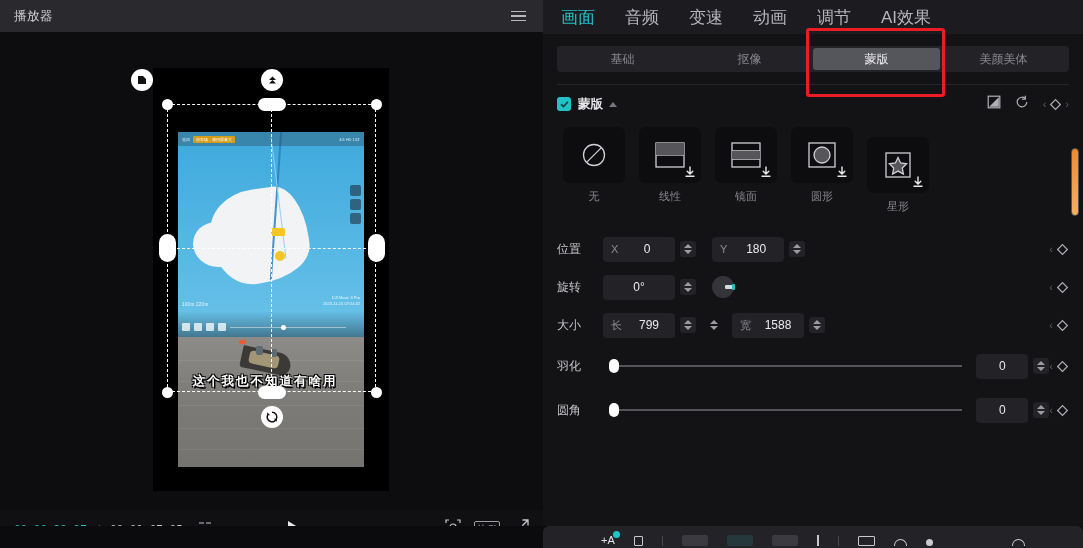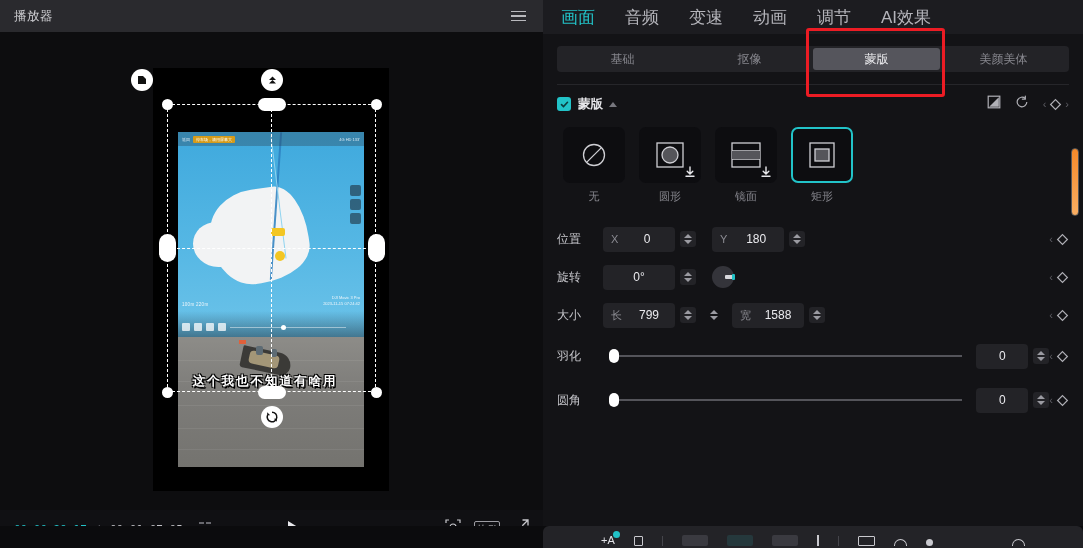"线性" div.shape { html: none -> <div> <div> <svg> <rect></rect> <path></path> <rect></rect> </svg> <svg> <path></path> </svg> </div> <div>线性</div> </div> }
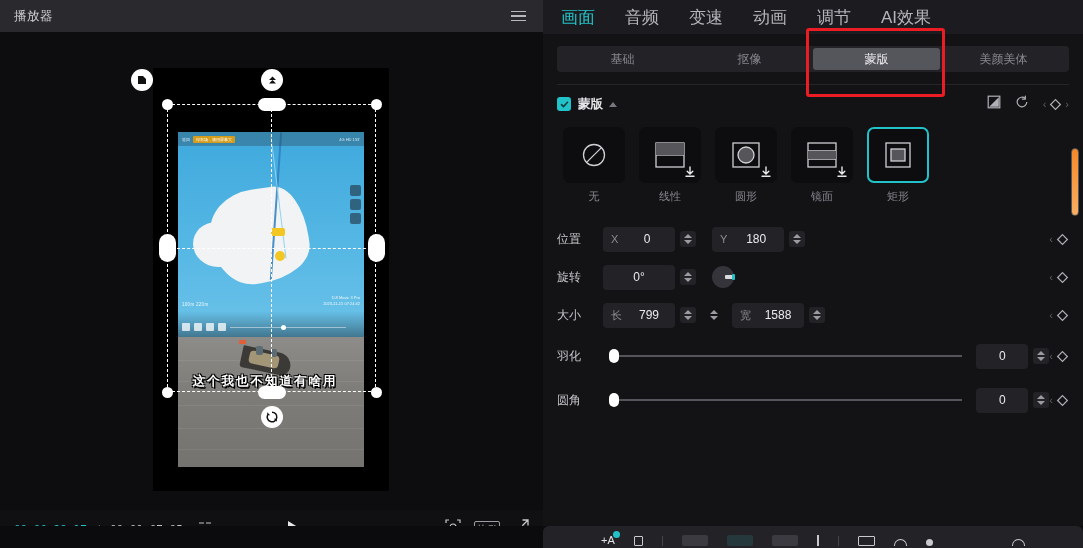"圆形" div.shape { order: before "镜面" -> after "镜面" }
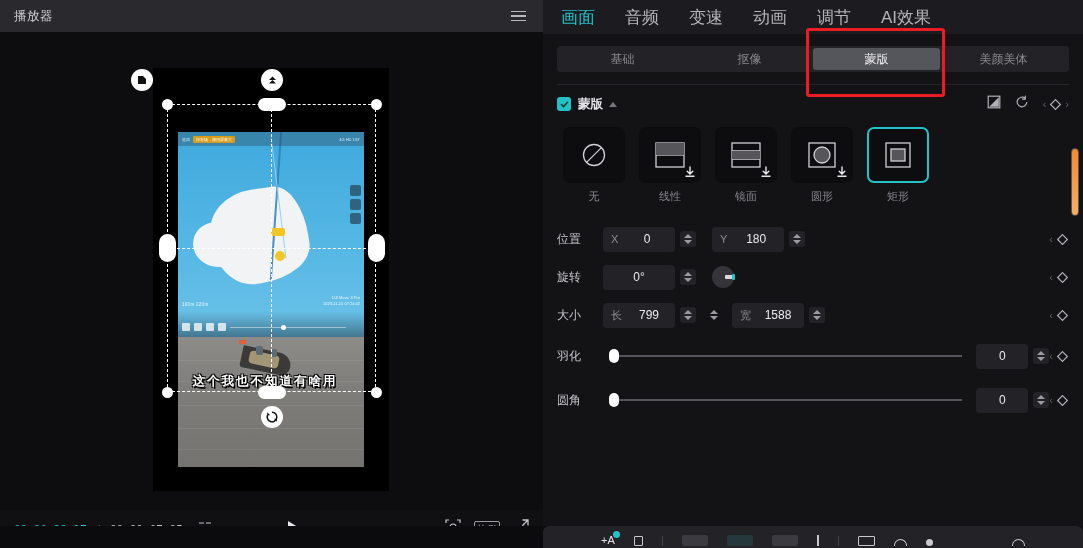"矩形" div.shape { html: <div> <div> <svg> <rect></rect> <rect></rect> </svg> </div> <div>矩形</div> </div> -> none }
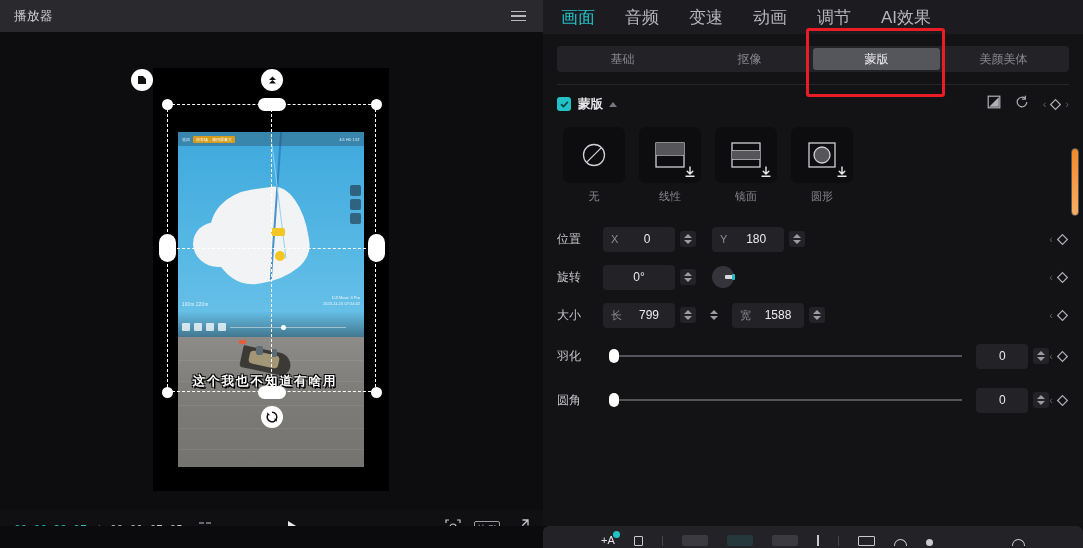"星形" div.shape { html: none -> <div> <div> <svg> <rect></rect> <path></path> </svg> <svg> <path></path> </svg> </div> <div>星形</div> </div> }
